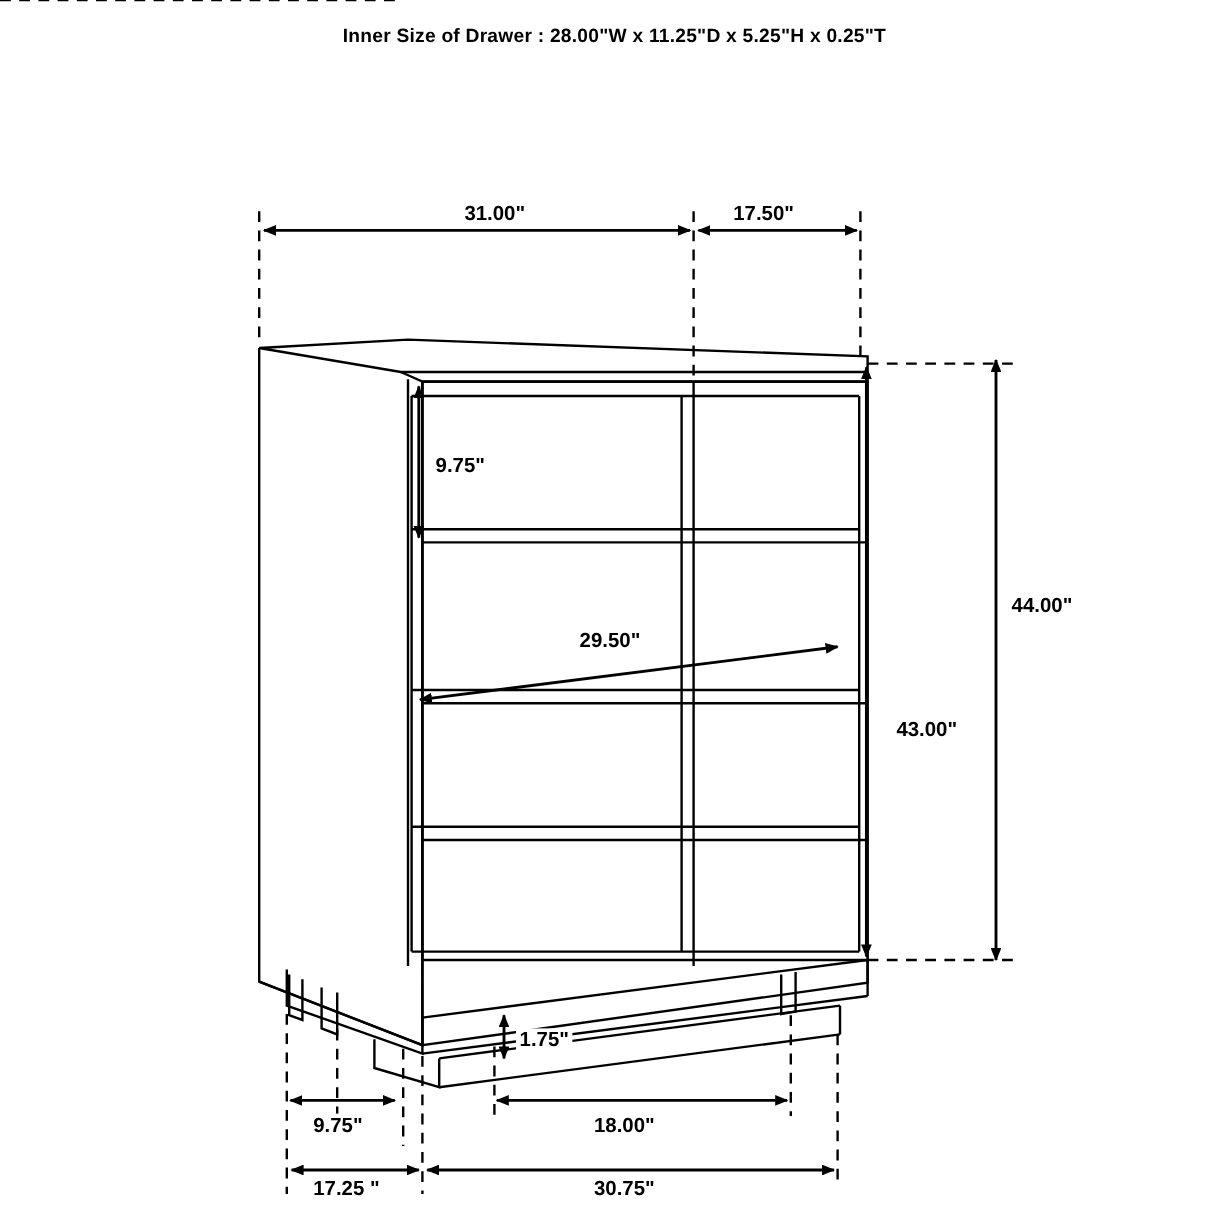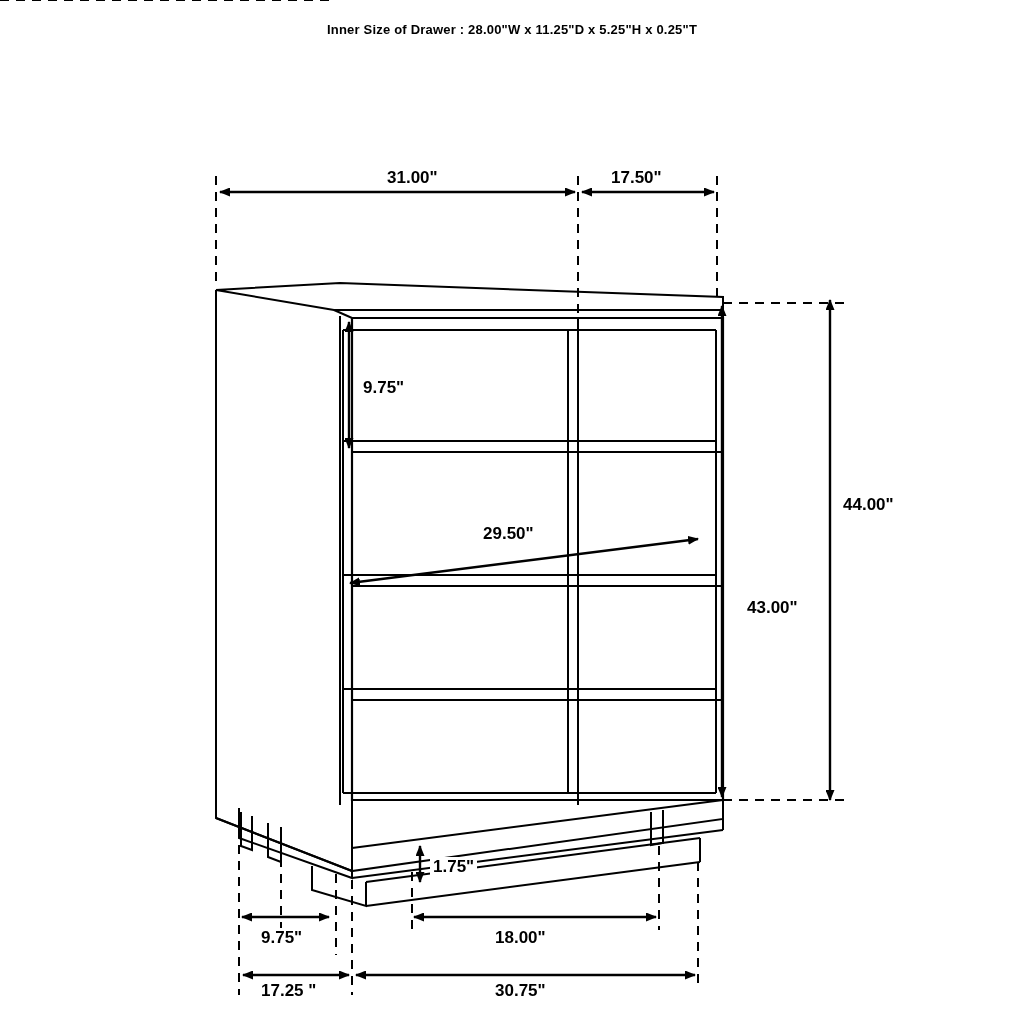"Inner Size of Drawer :" #title { font-size: 13px -> 16px }
